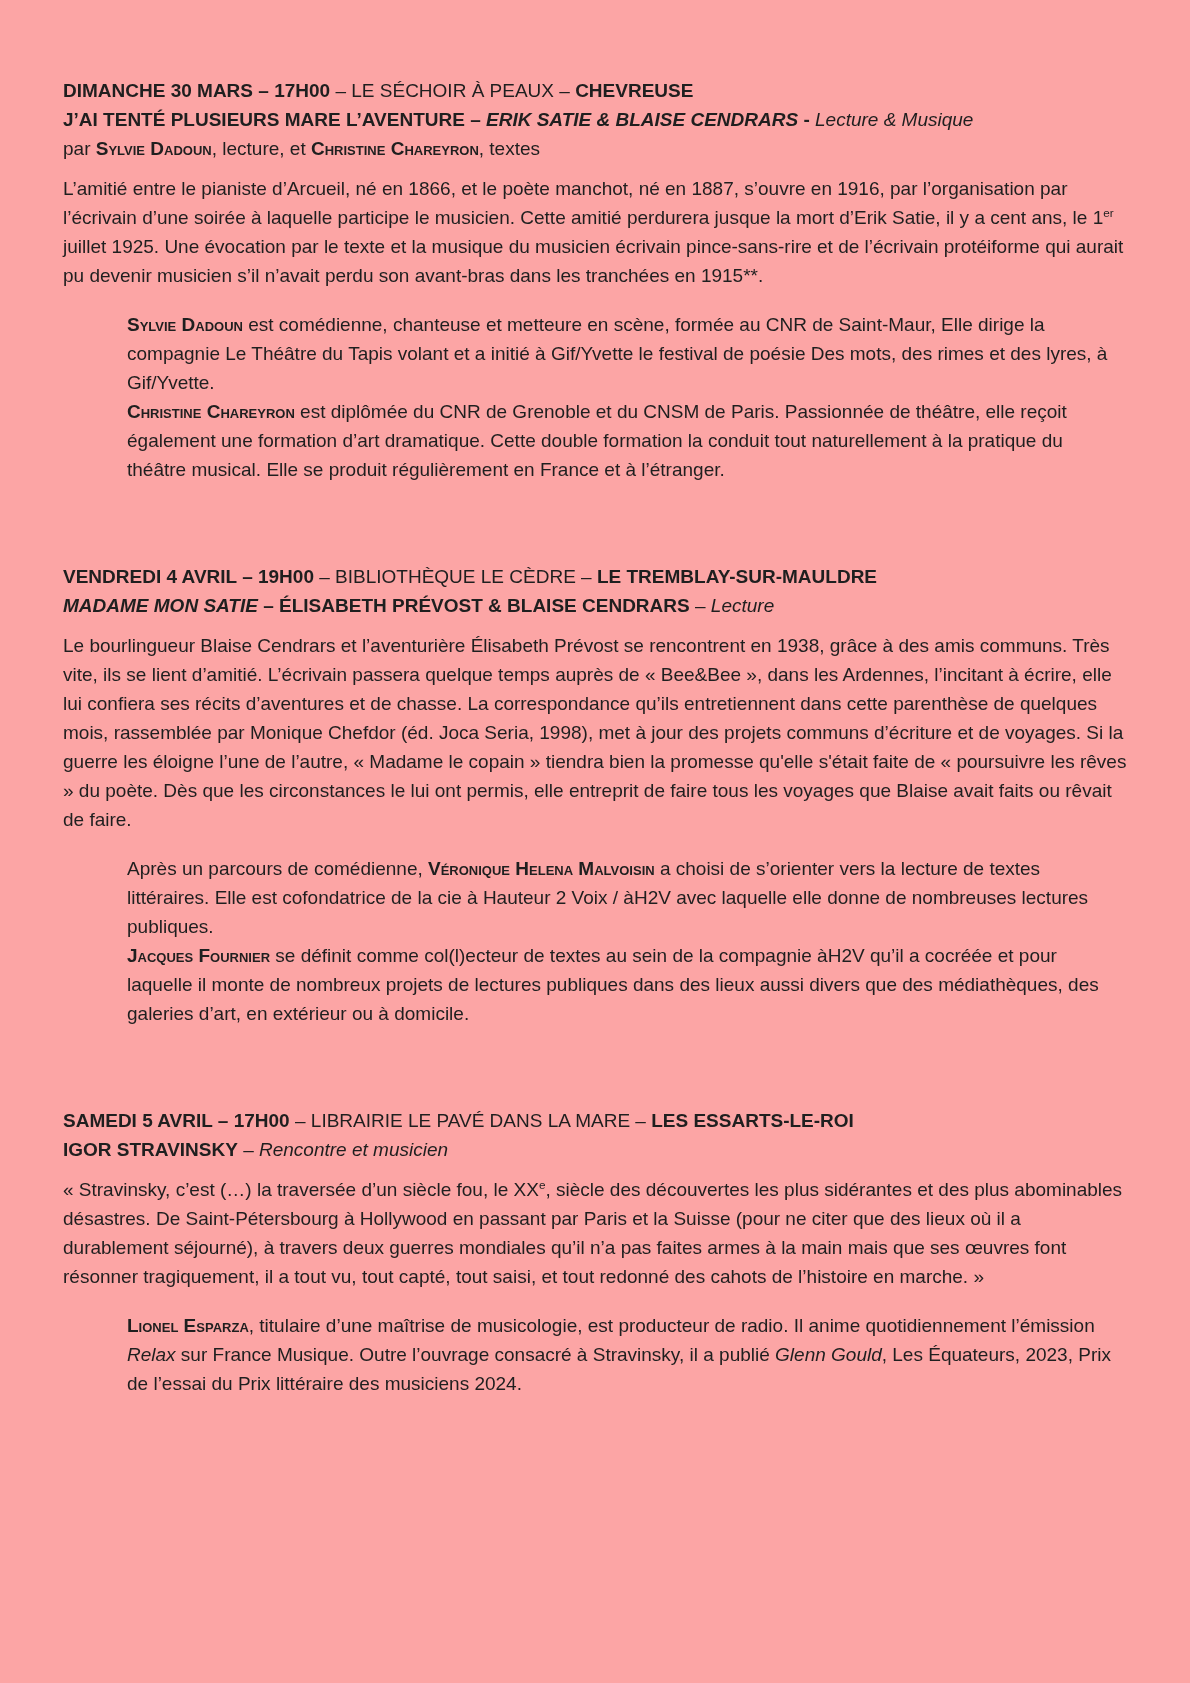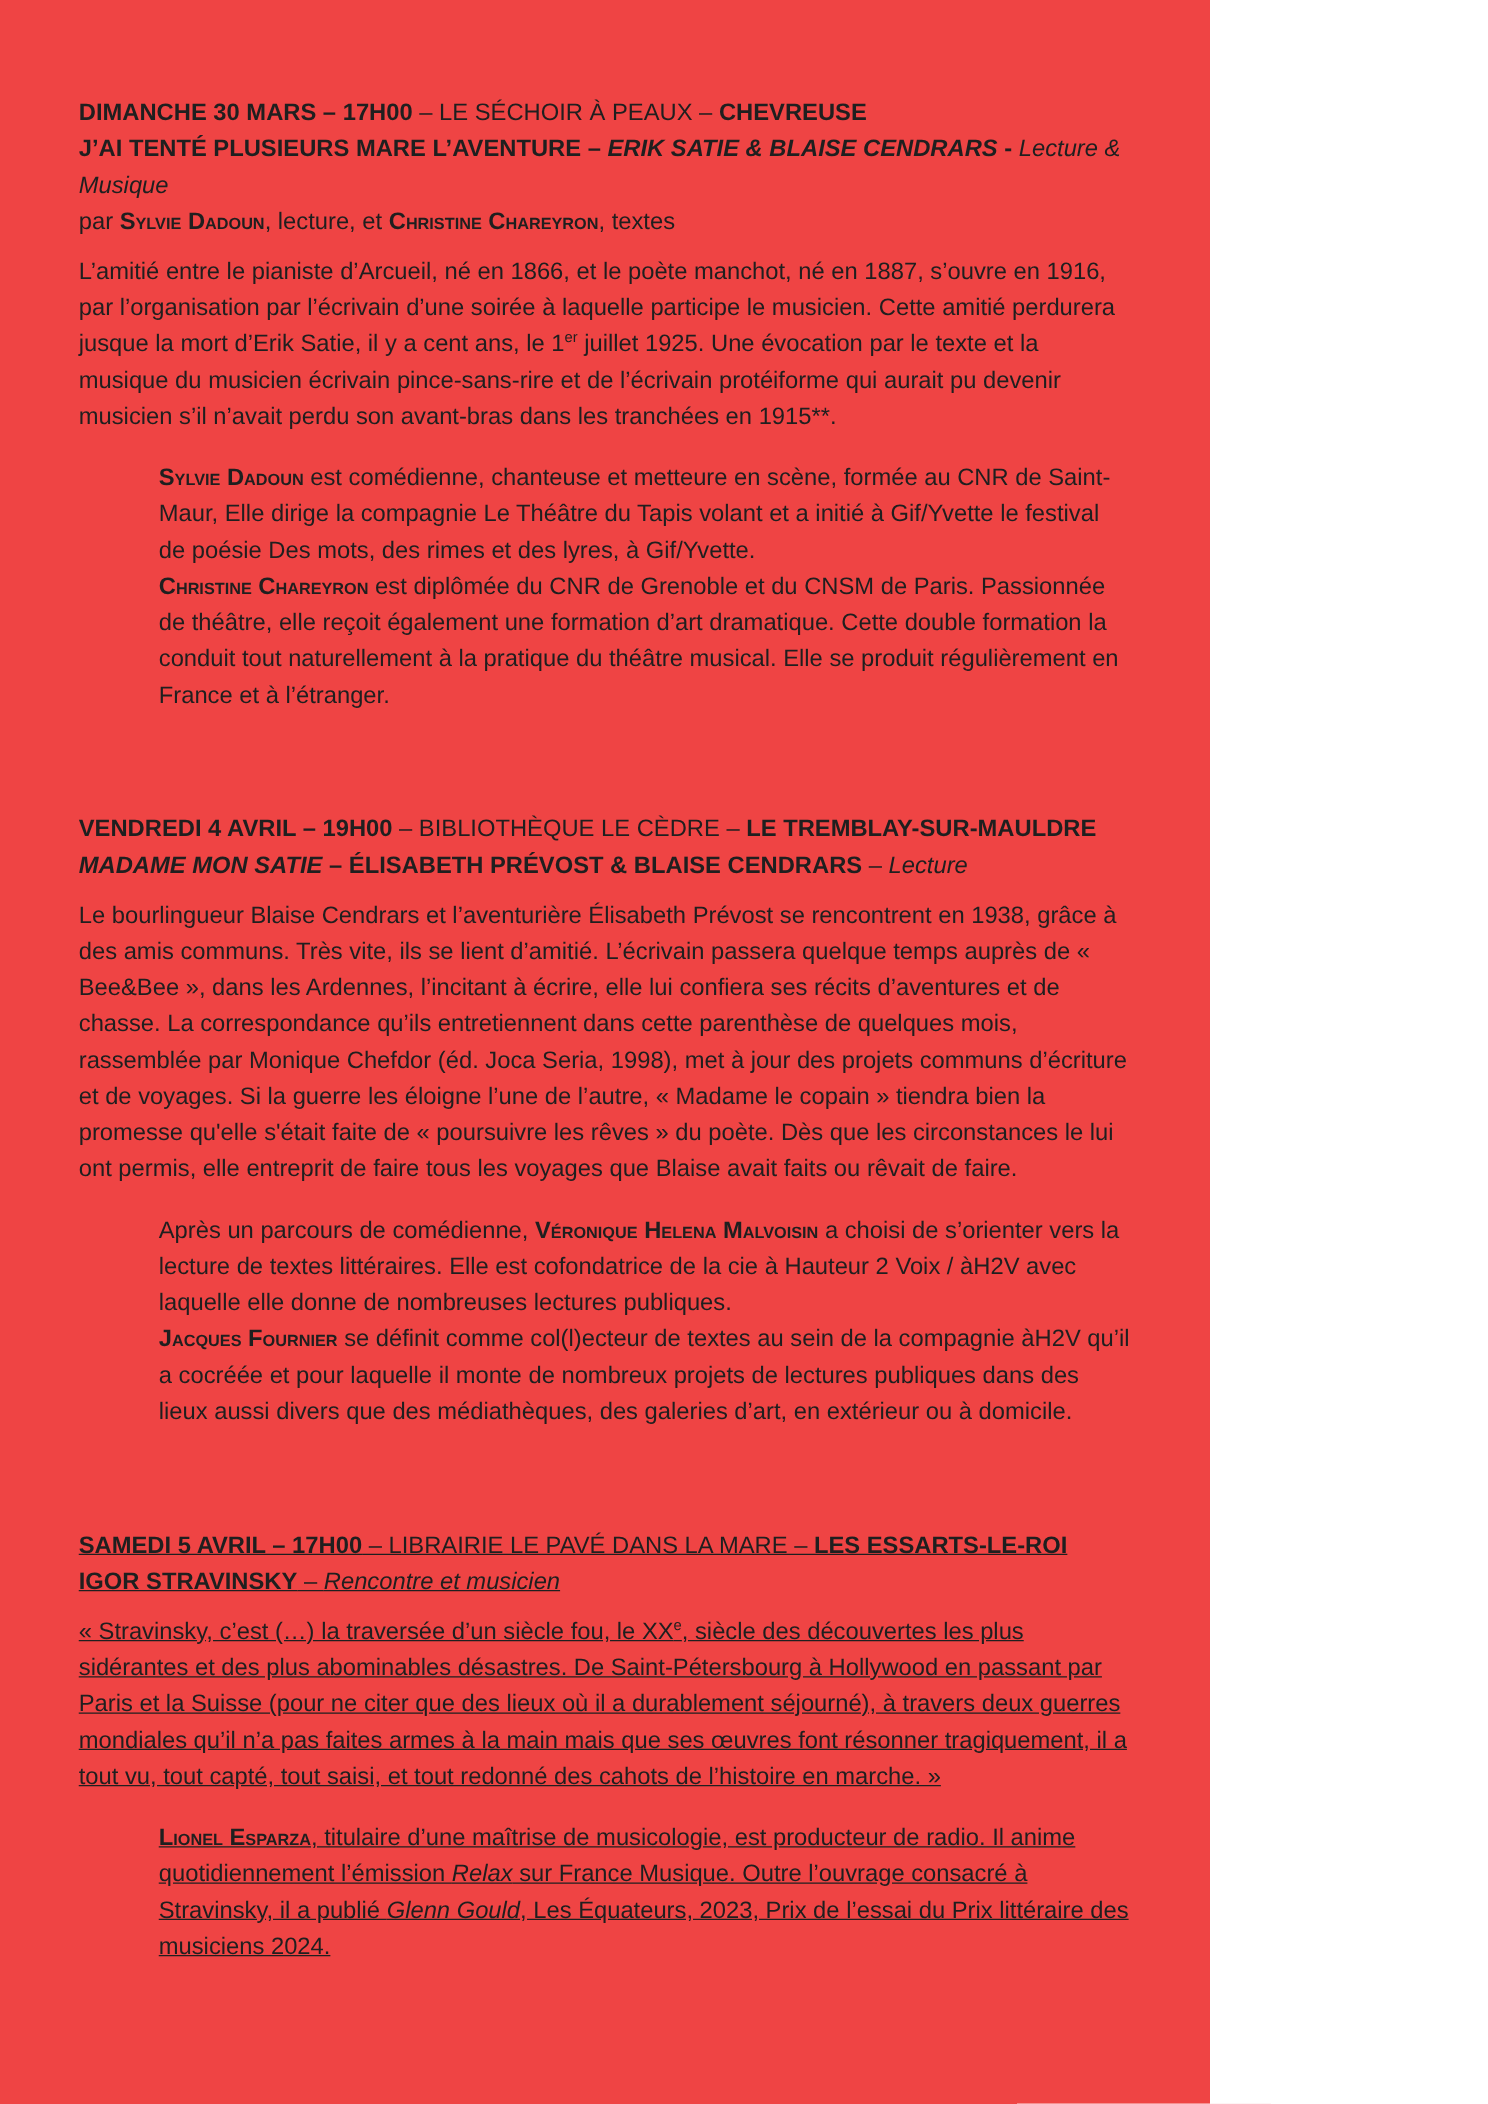"DIMANCHE 30 MARS – 17H00" .page { background: #ef4444 -> #fca5a5; width: 968px -> 1190px }
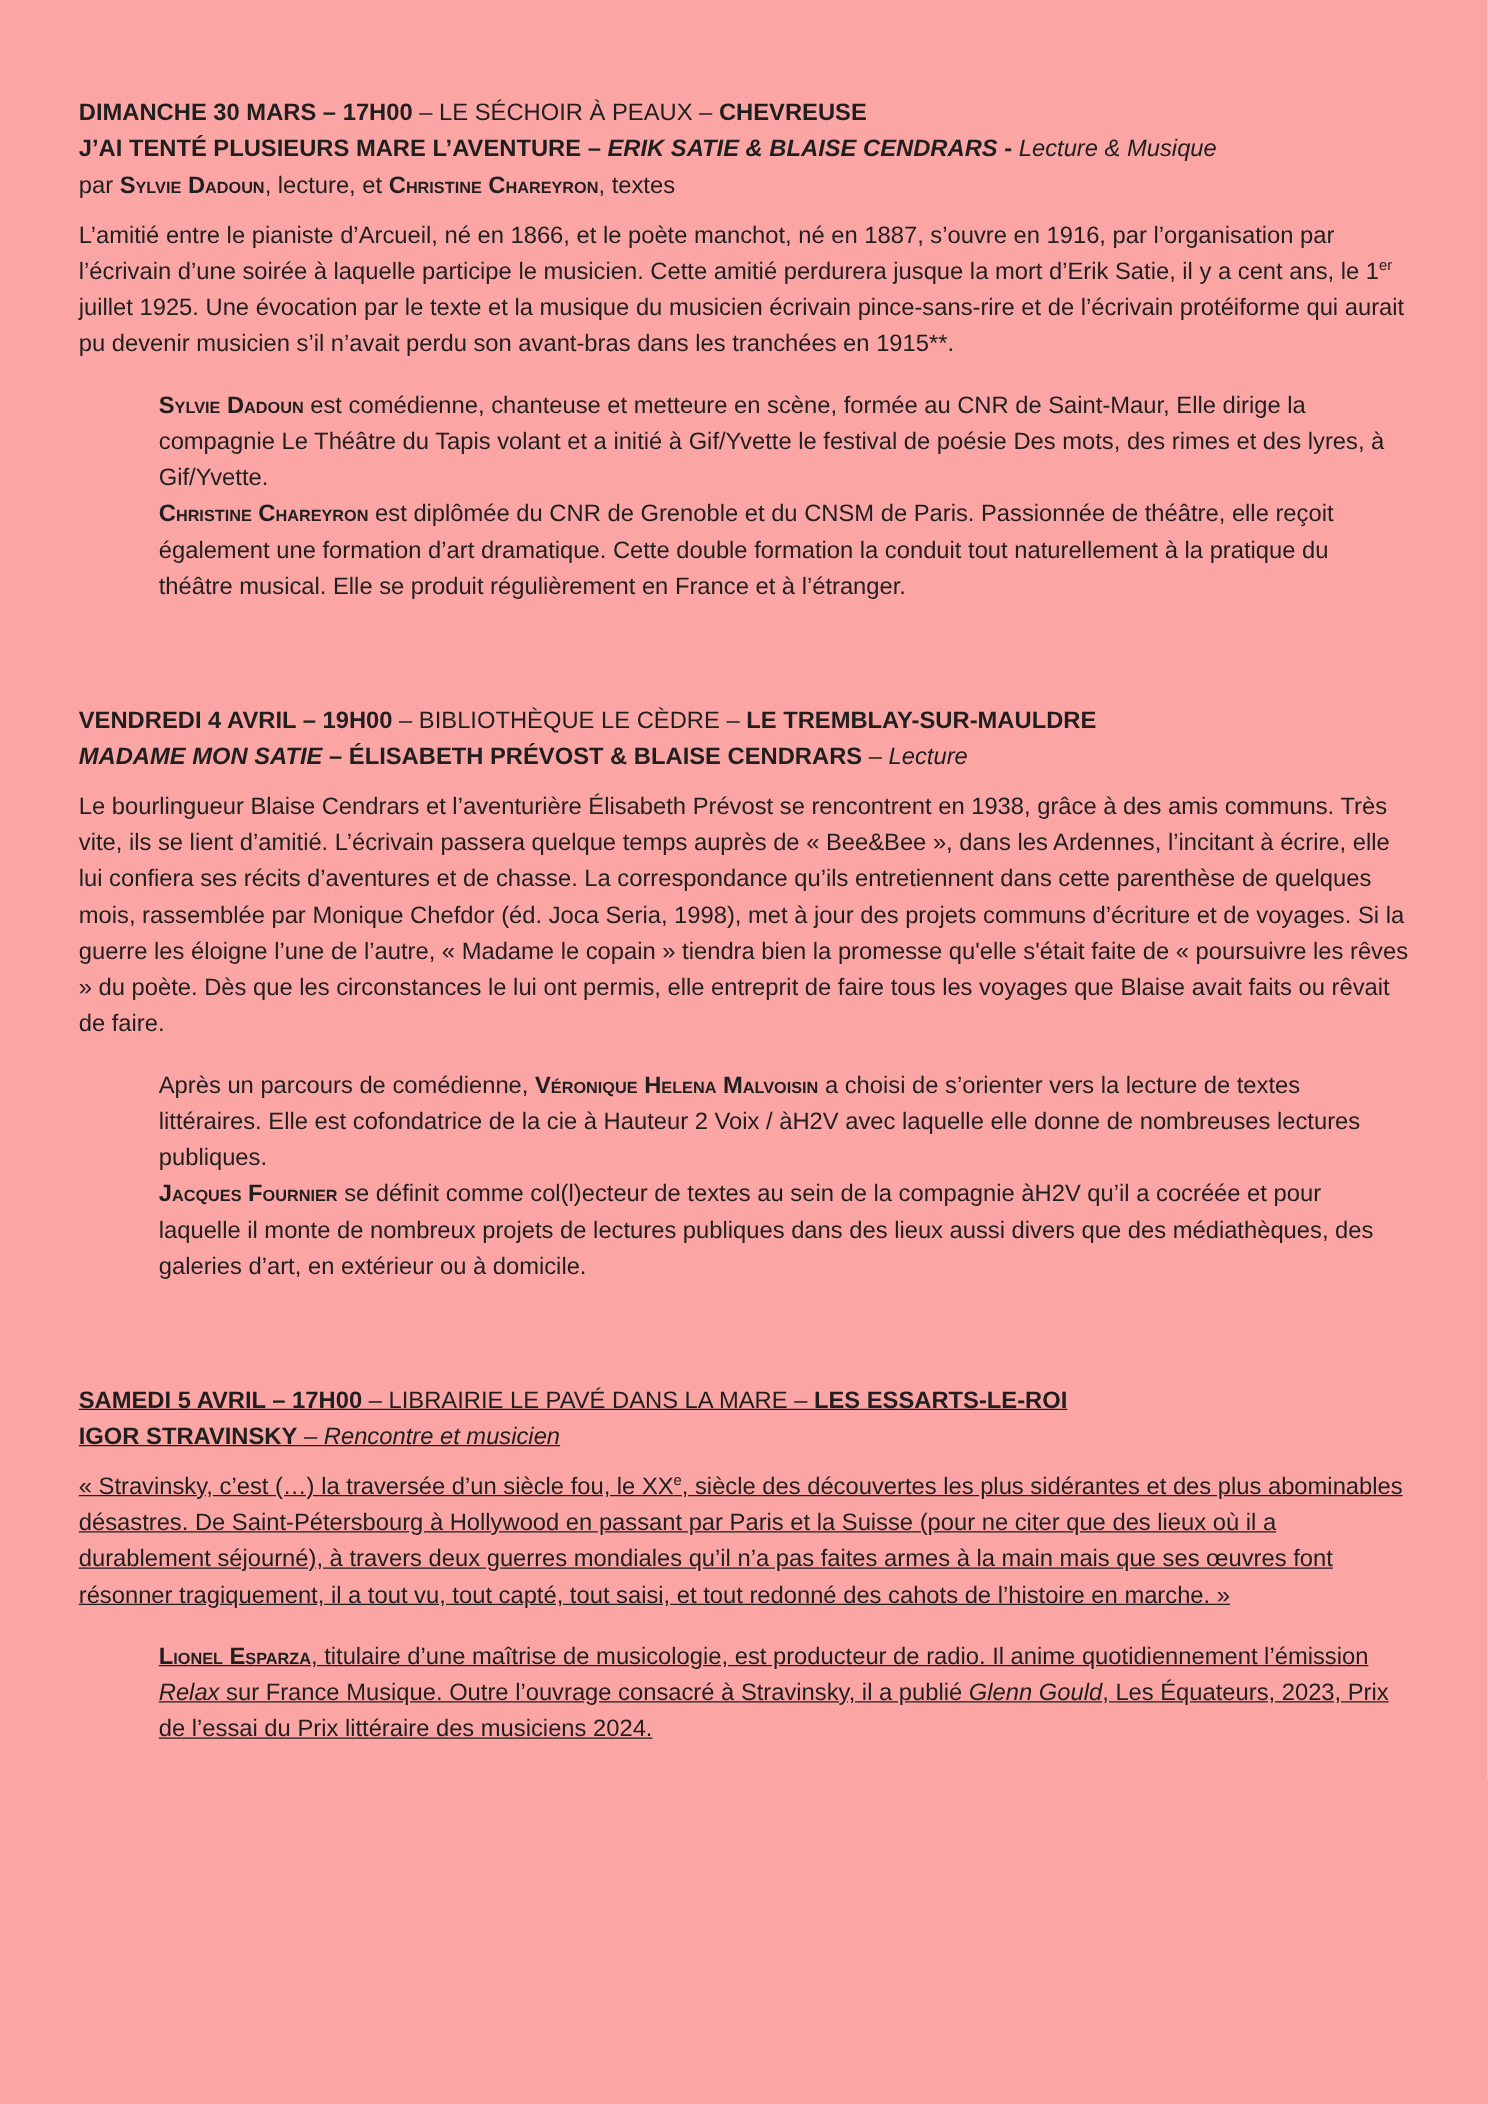"SAMEDI 5 AVRIL – 17H00" .event:last-child { text-decoration: underline -> none }
